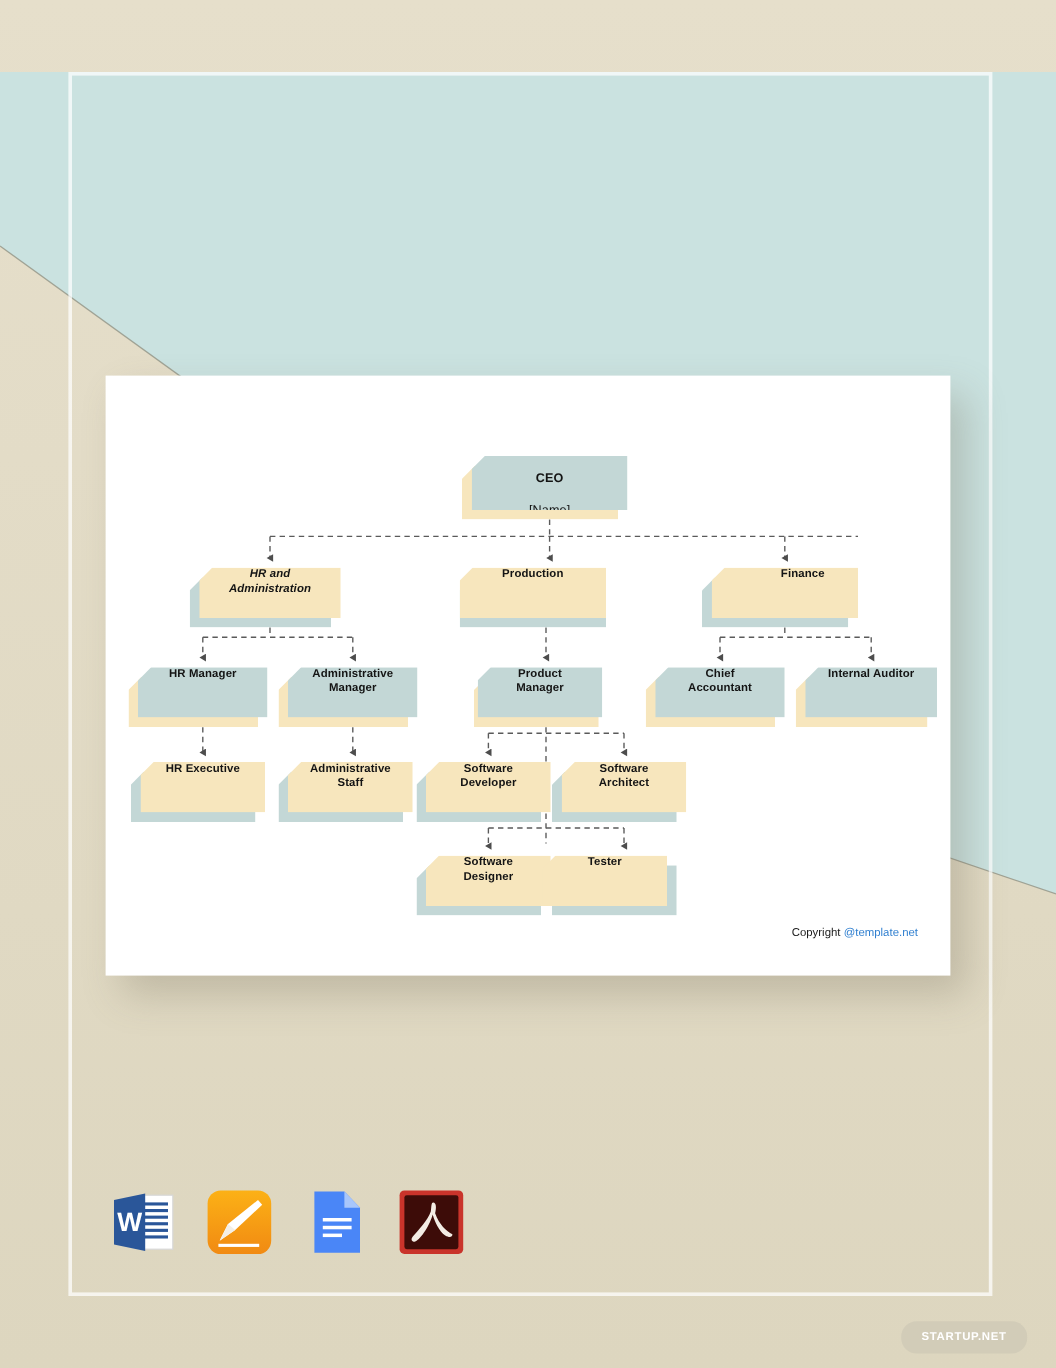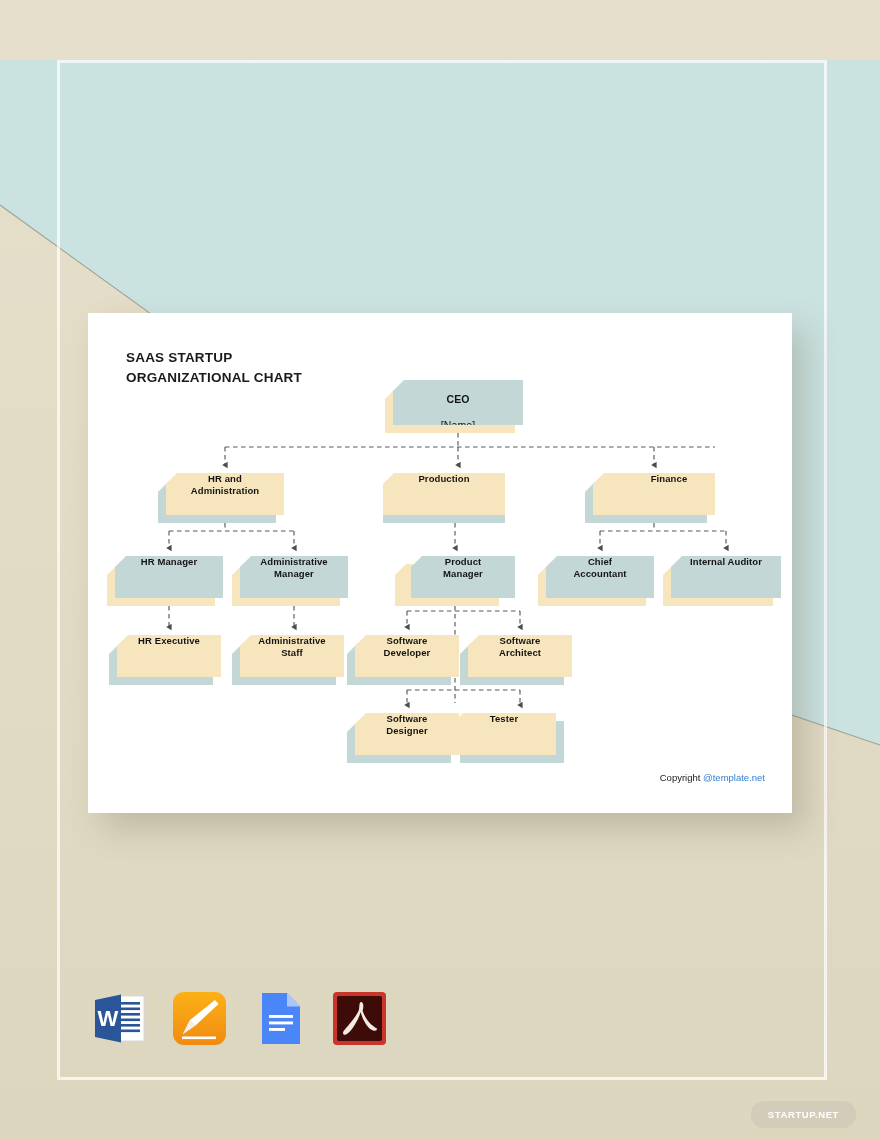"SAAS STARTUP" div.card-title { html: <div>SAAS STARTUP ORGANIZATIONAL CHART</div> -> none }
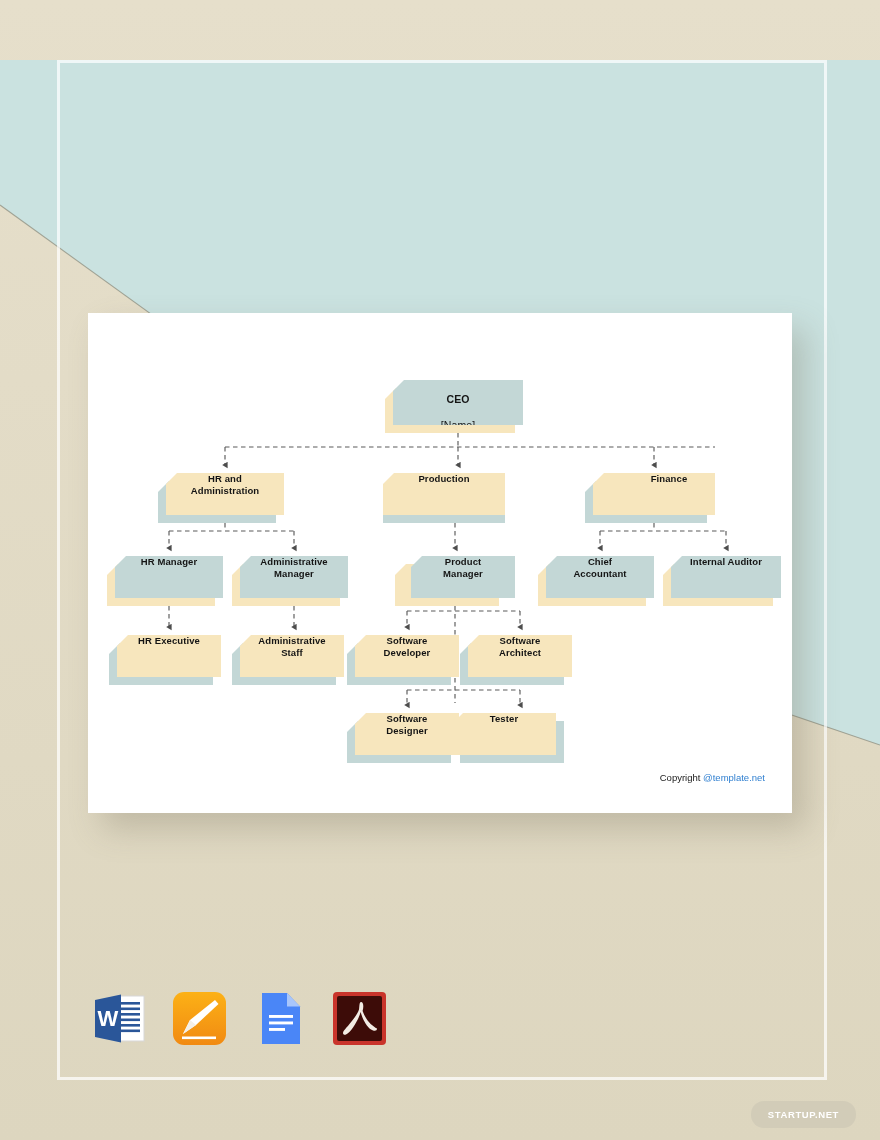"HR and" div.node { font-style: none -> italic }
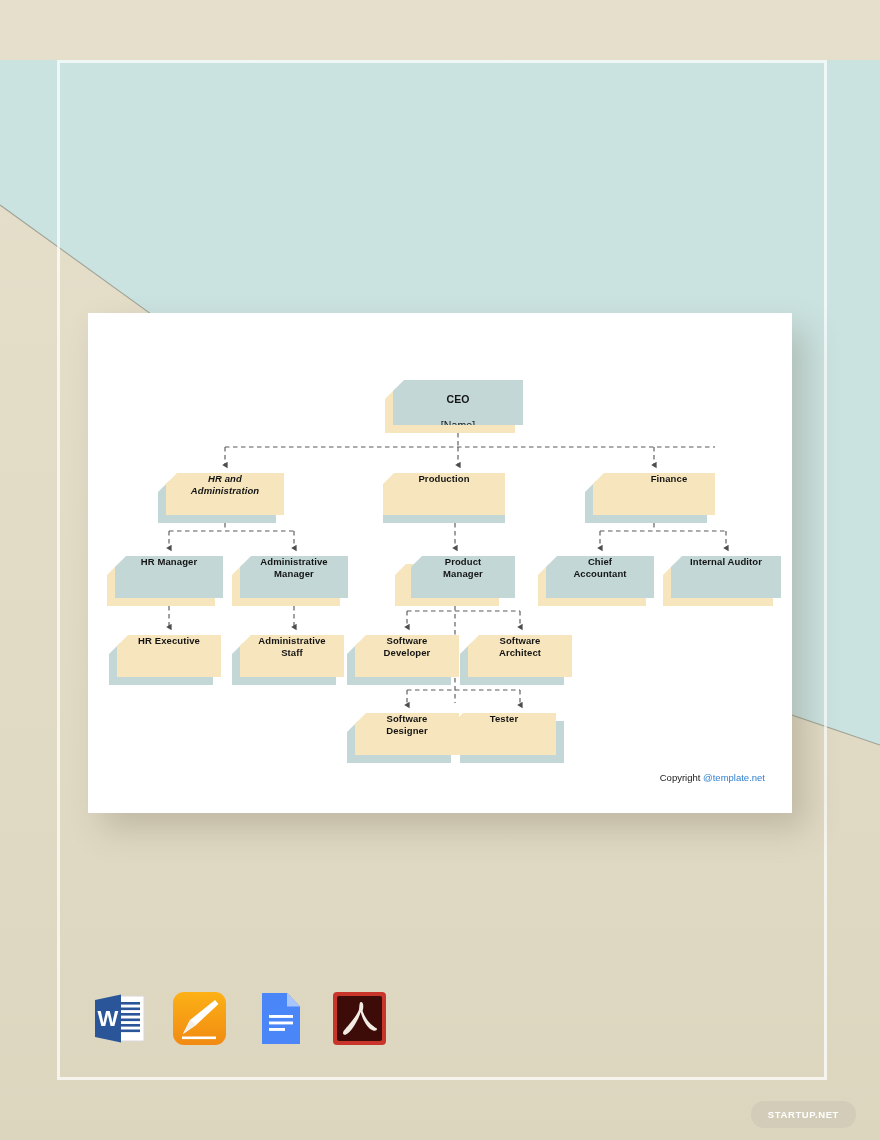"Product" div.node { left: 323px -> 310px }
